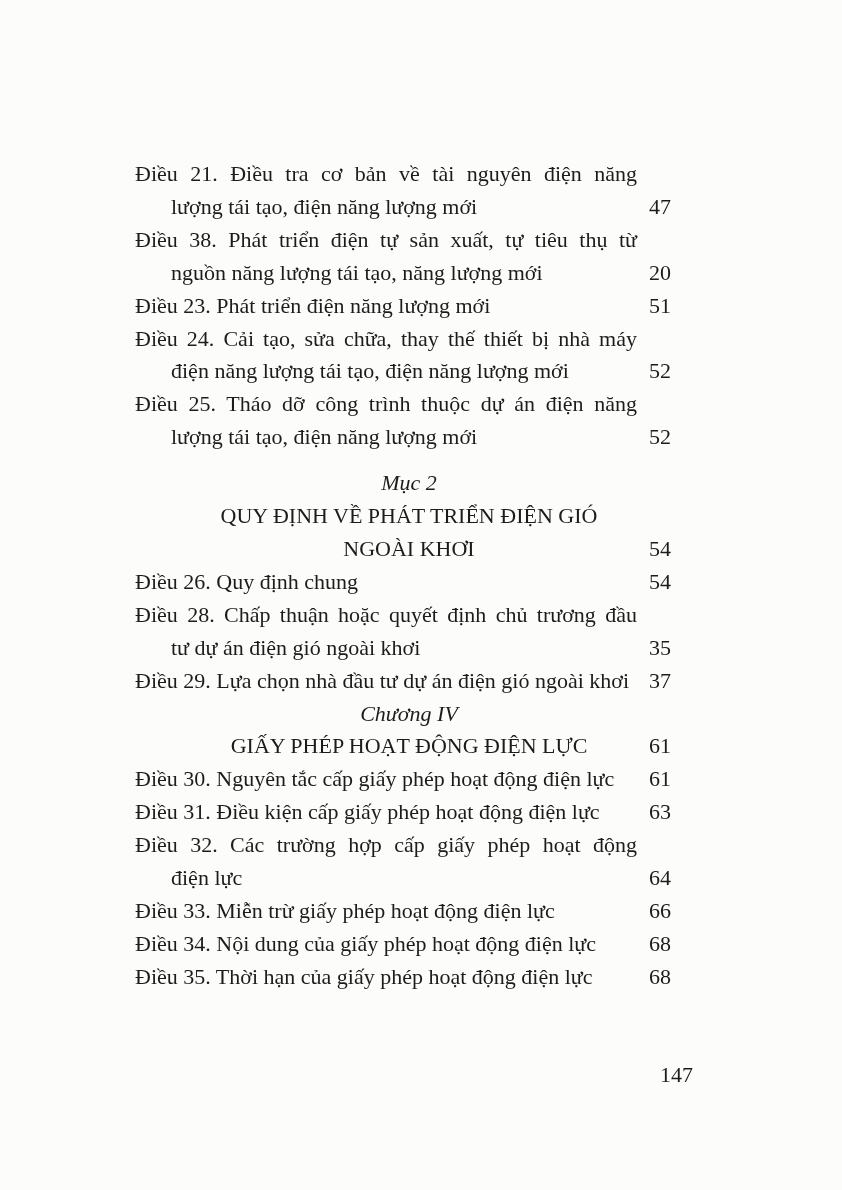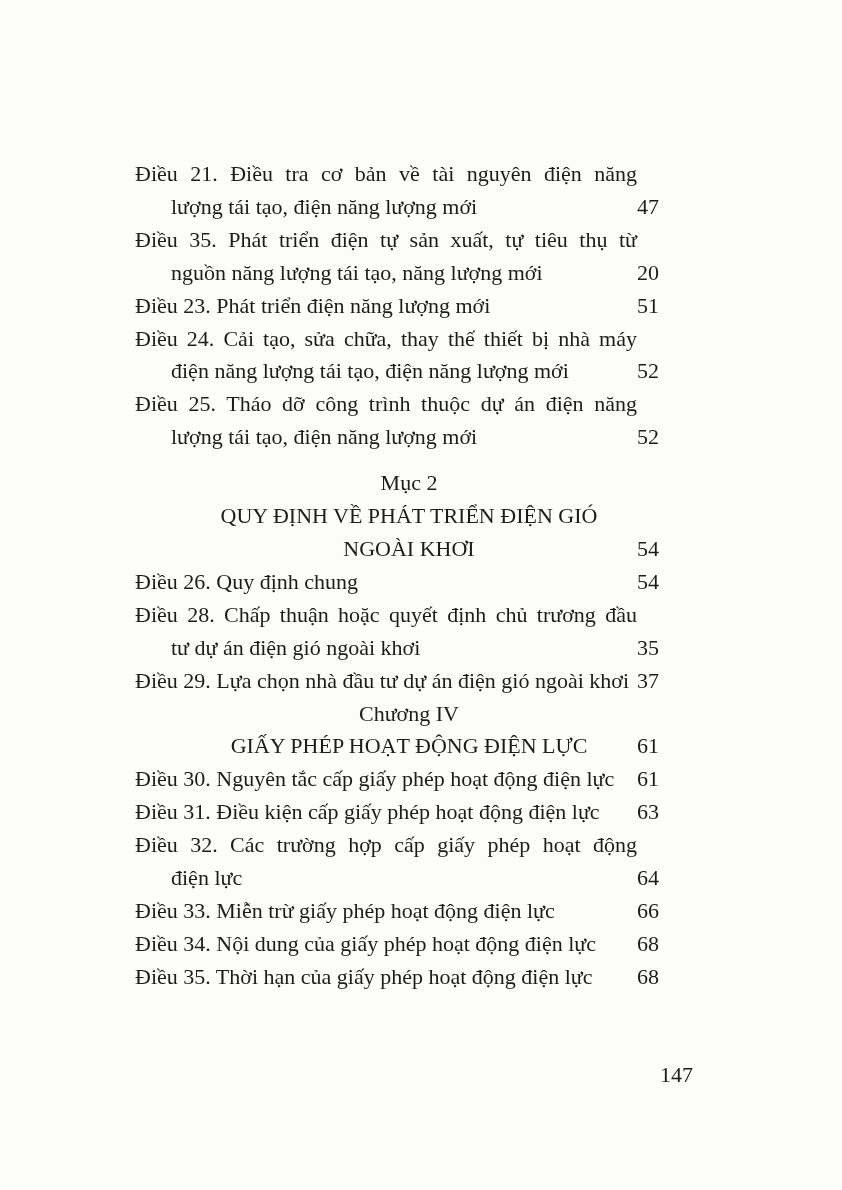"47" .row .pg { text-align: left -> center }
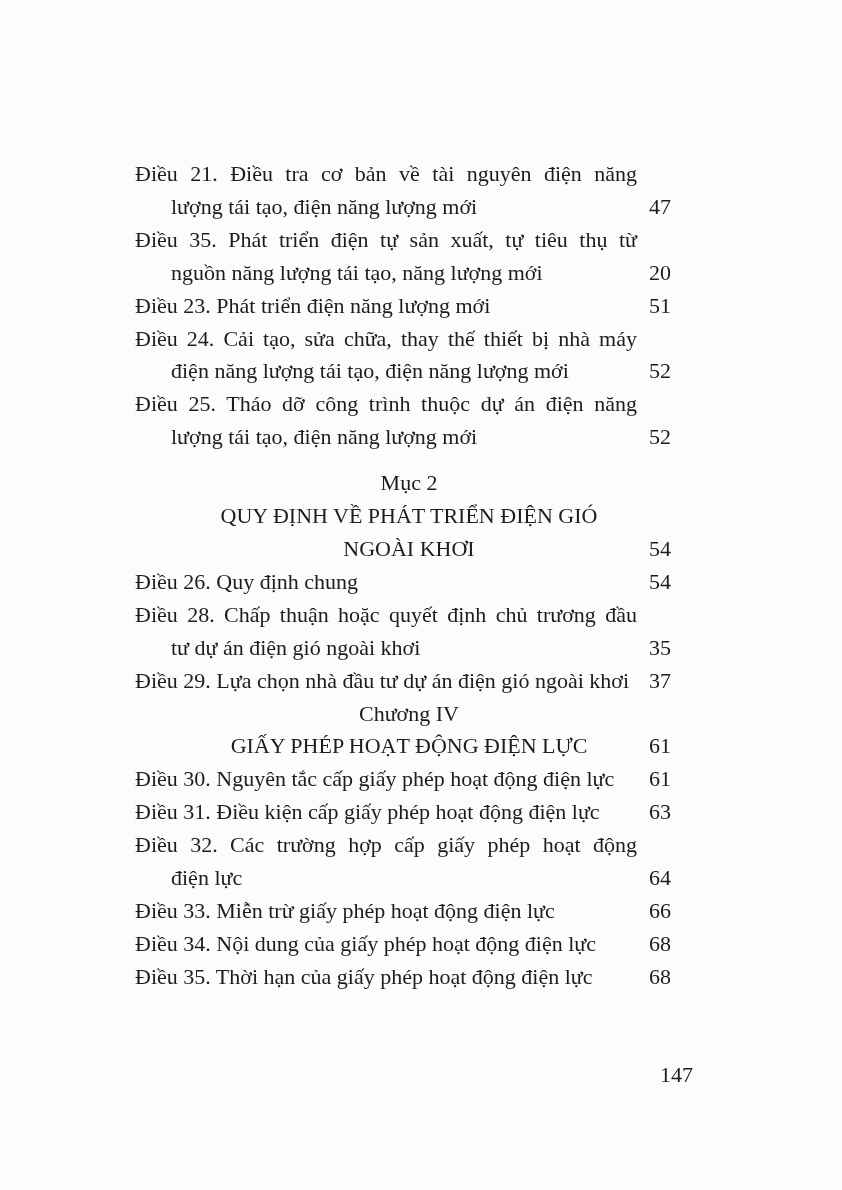"Điều 35. Phát triển điện" span.txt { text: 35 -> 38 }
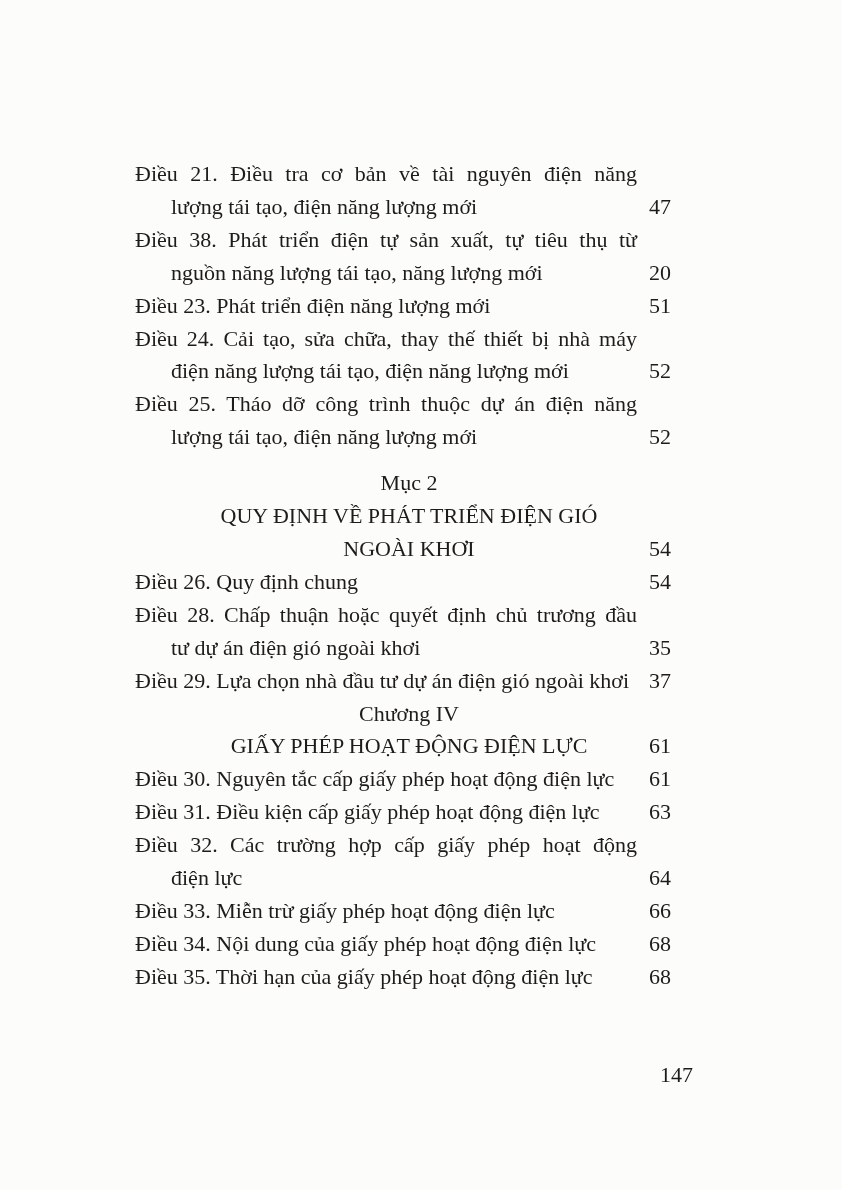"Mục 2" .row.section-italic { font-style: none -> italic }
